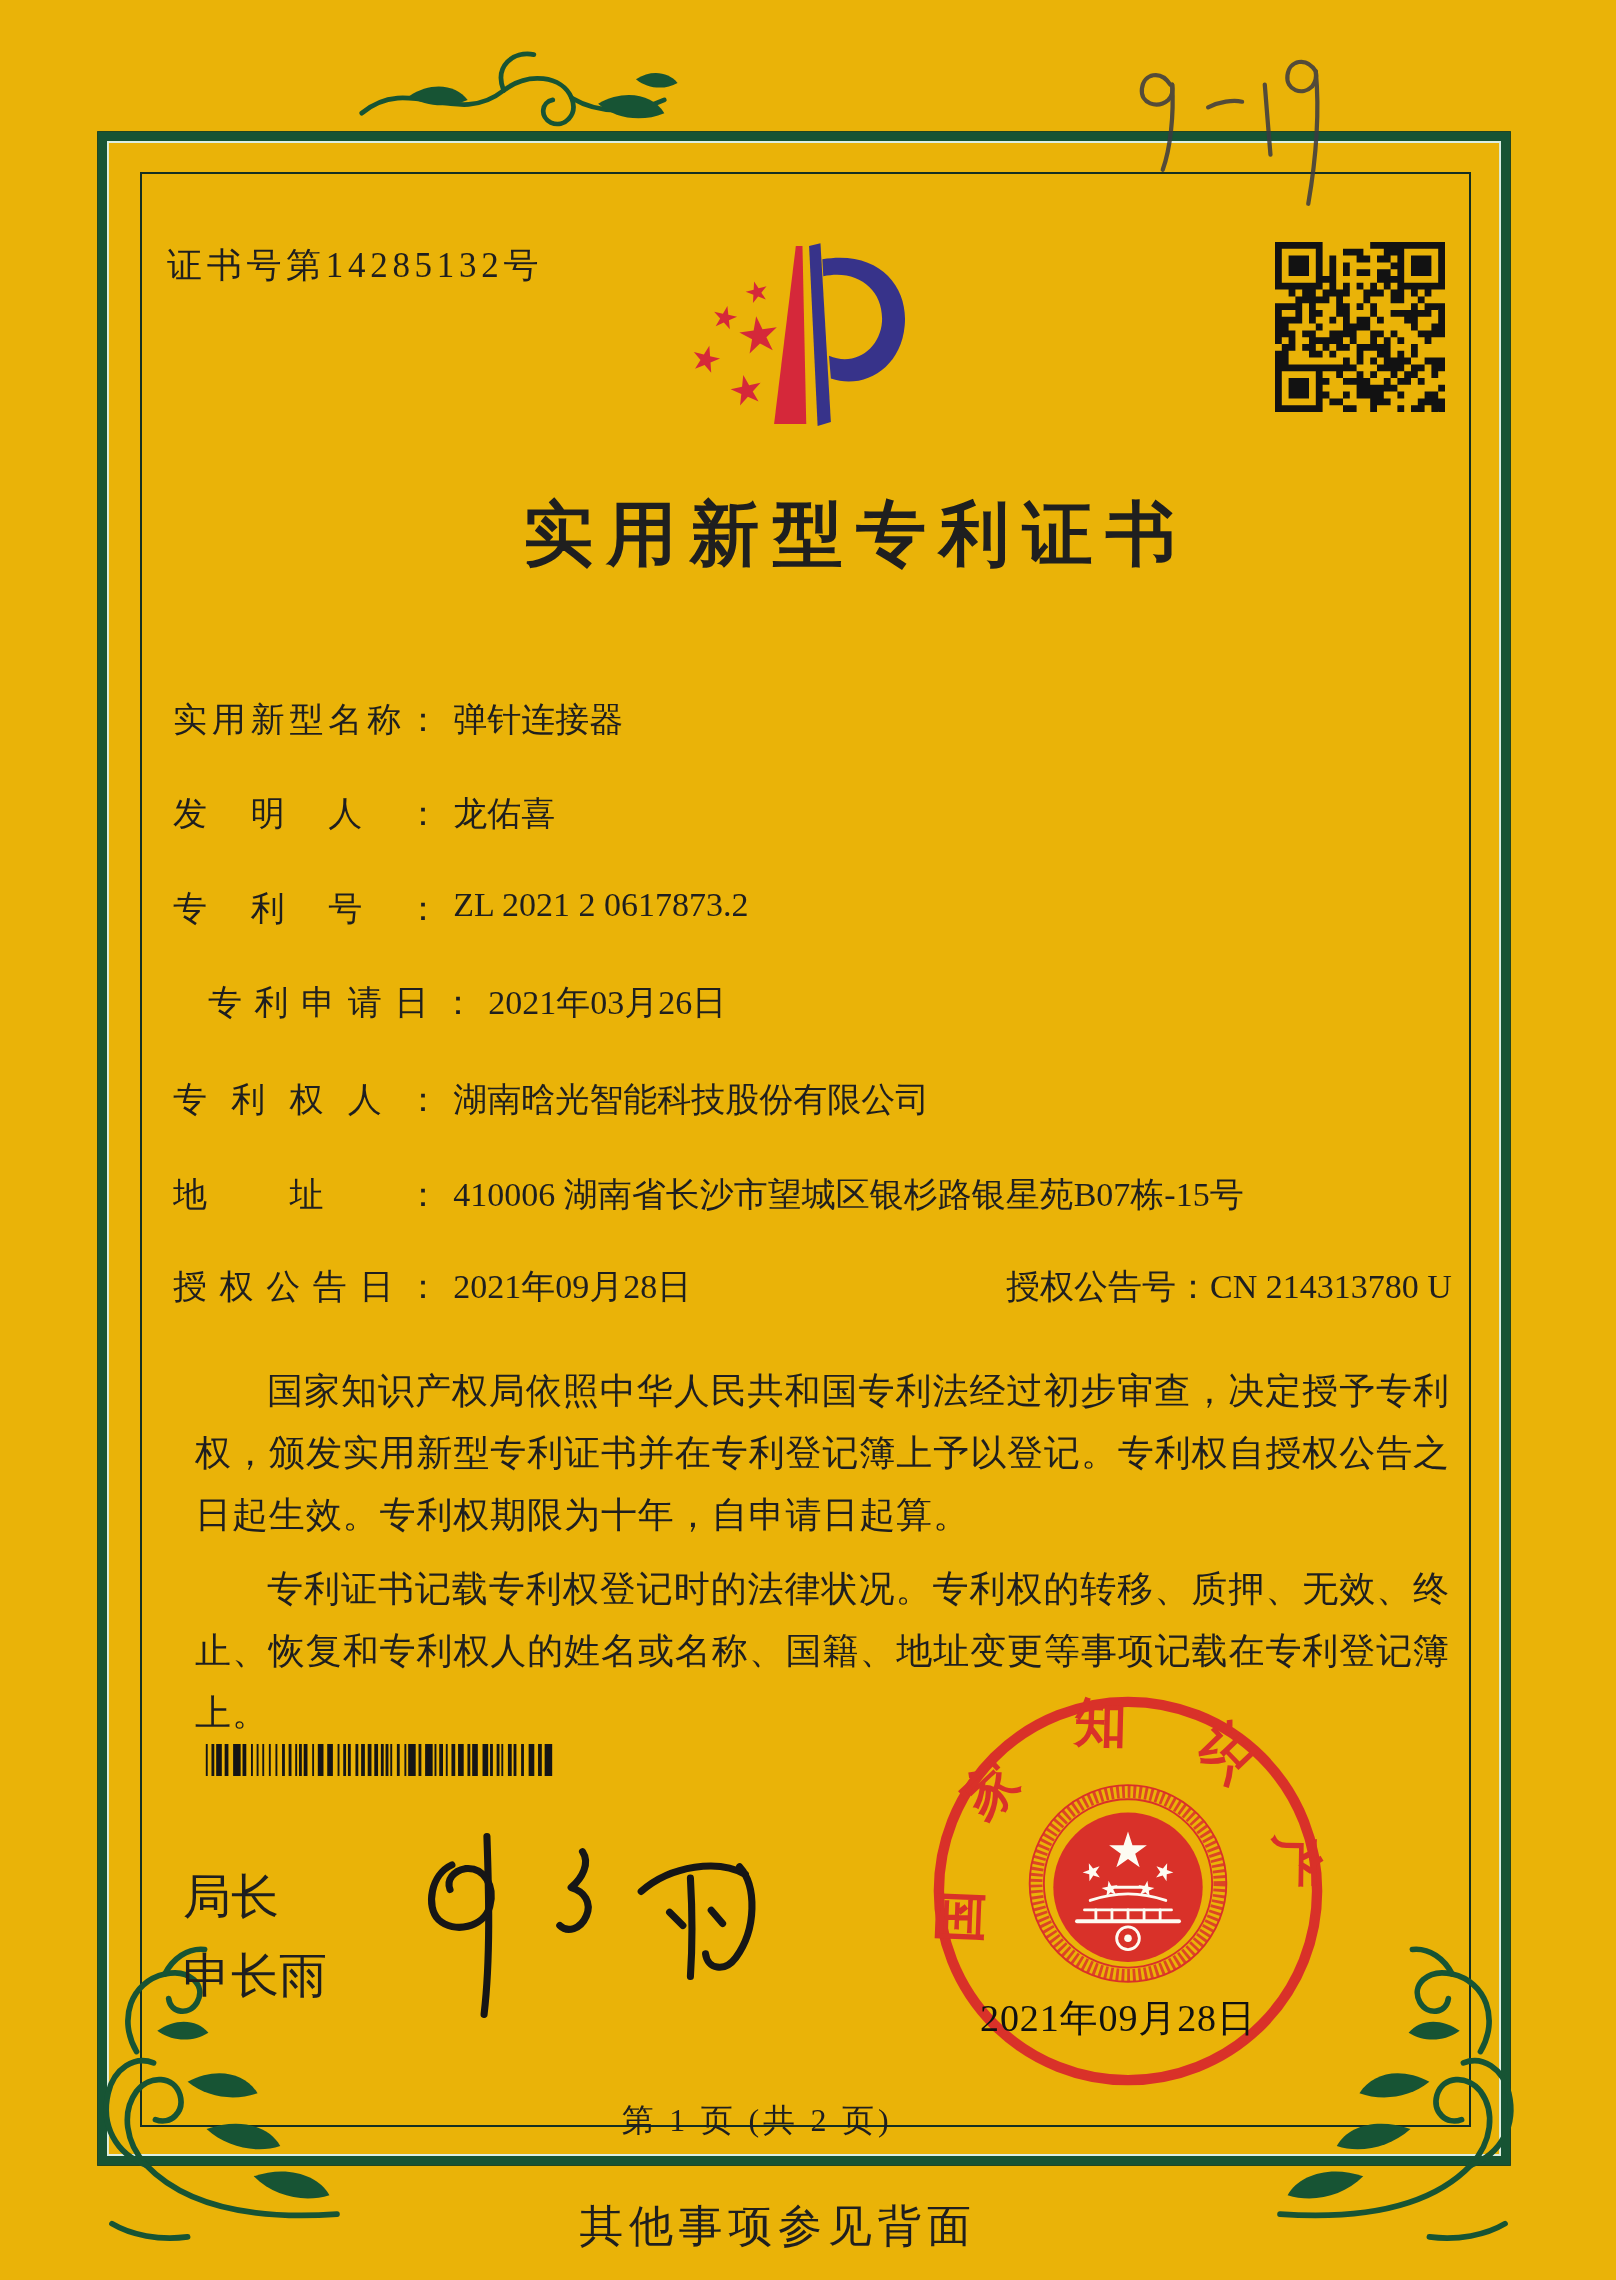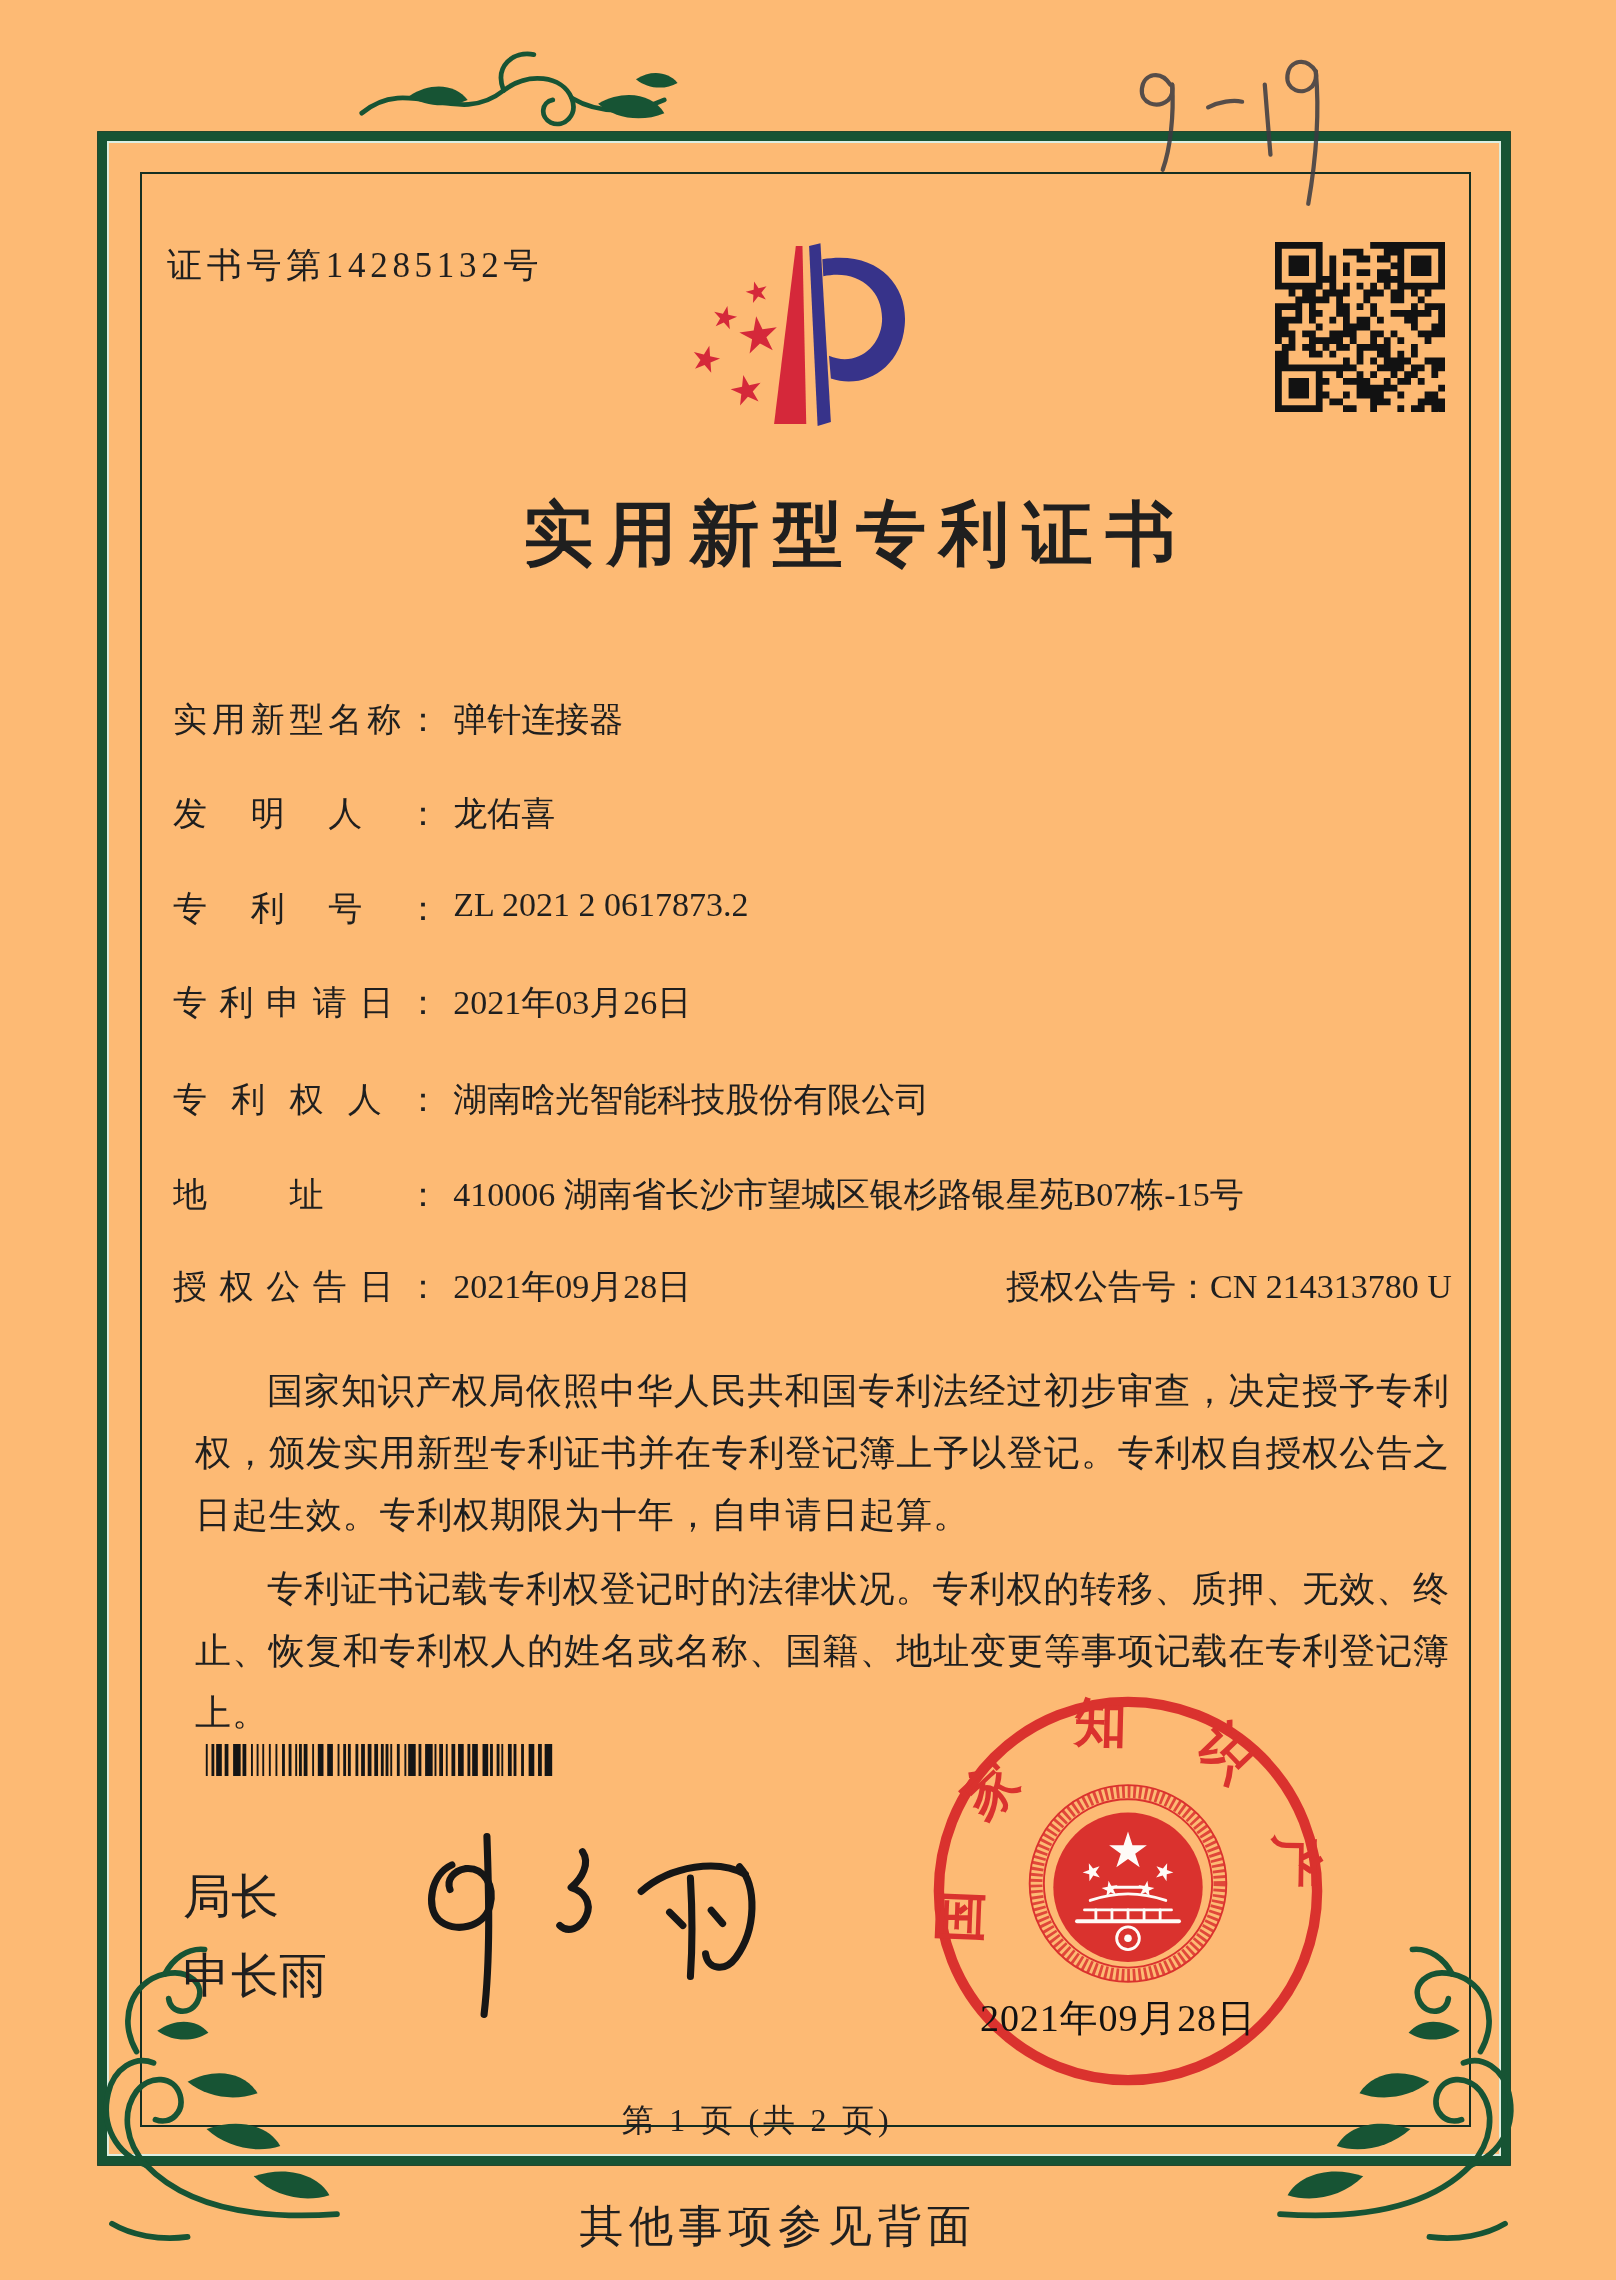"证书号第14285132号" .page { background: #fdba74 -> #eab308 }
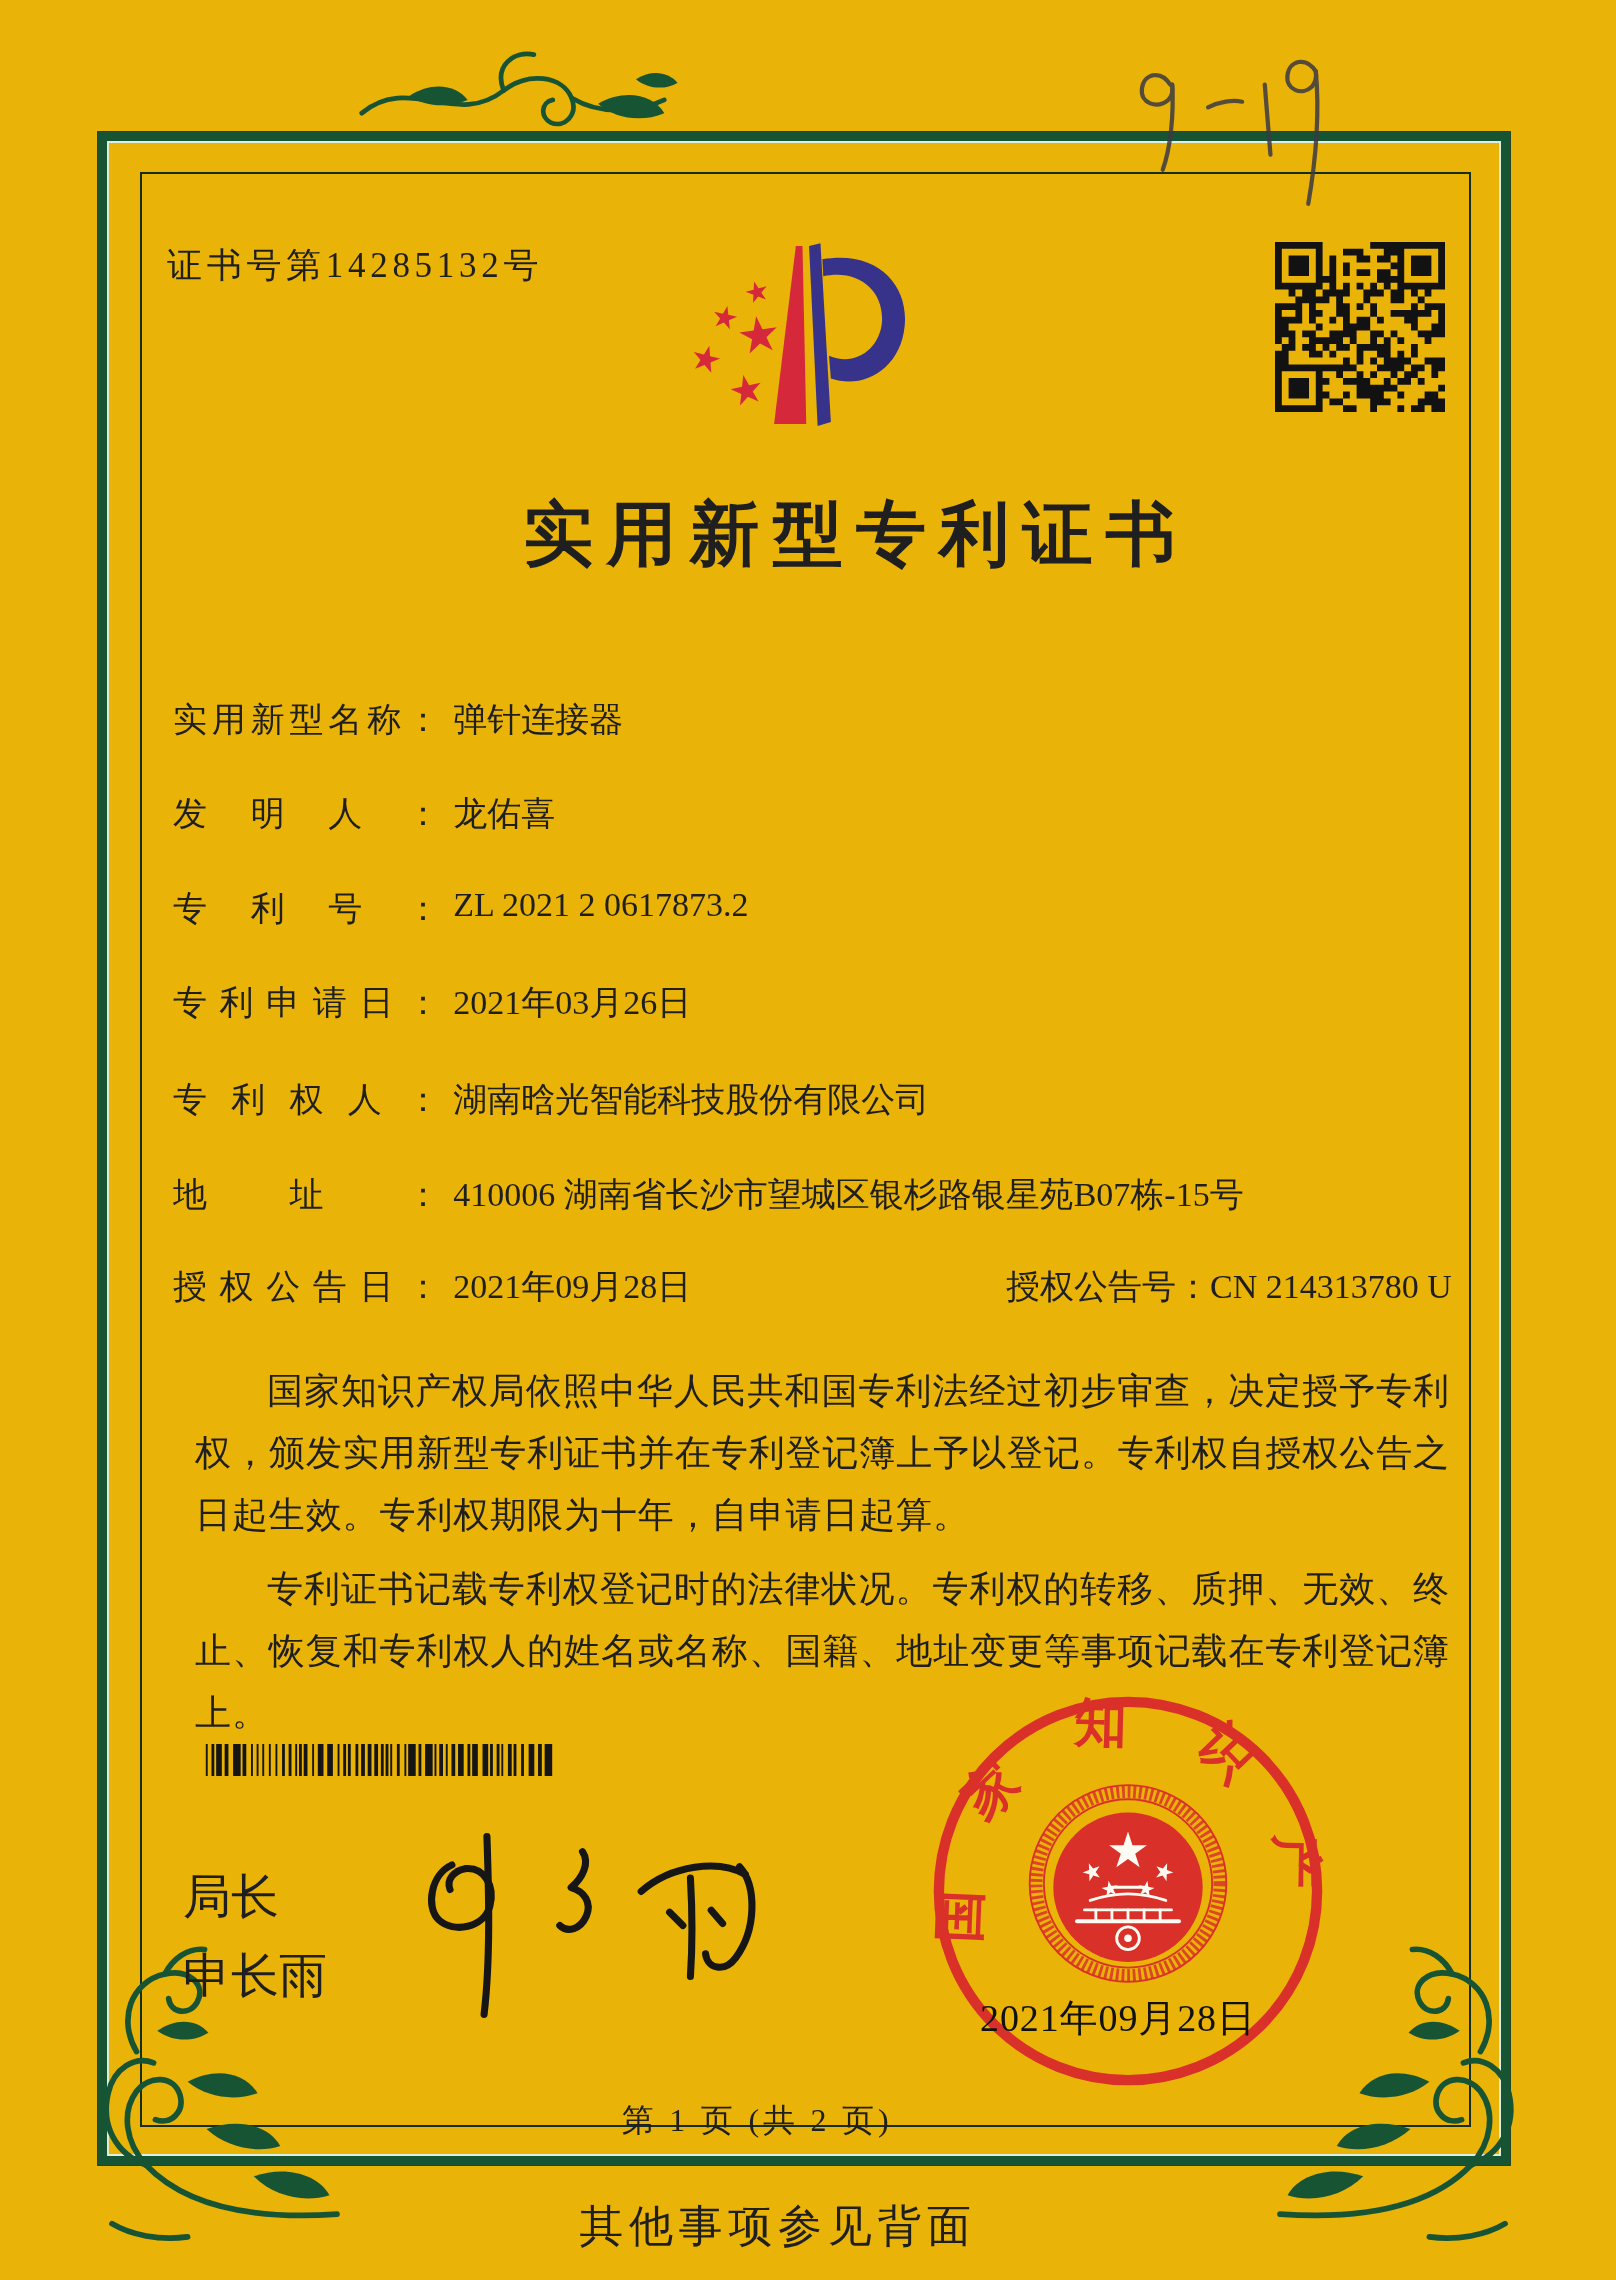"专利申请日： 2021年03月26日" div.frow { margin-left: none -> 35px }
